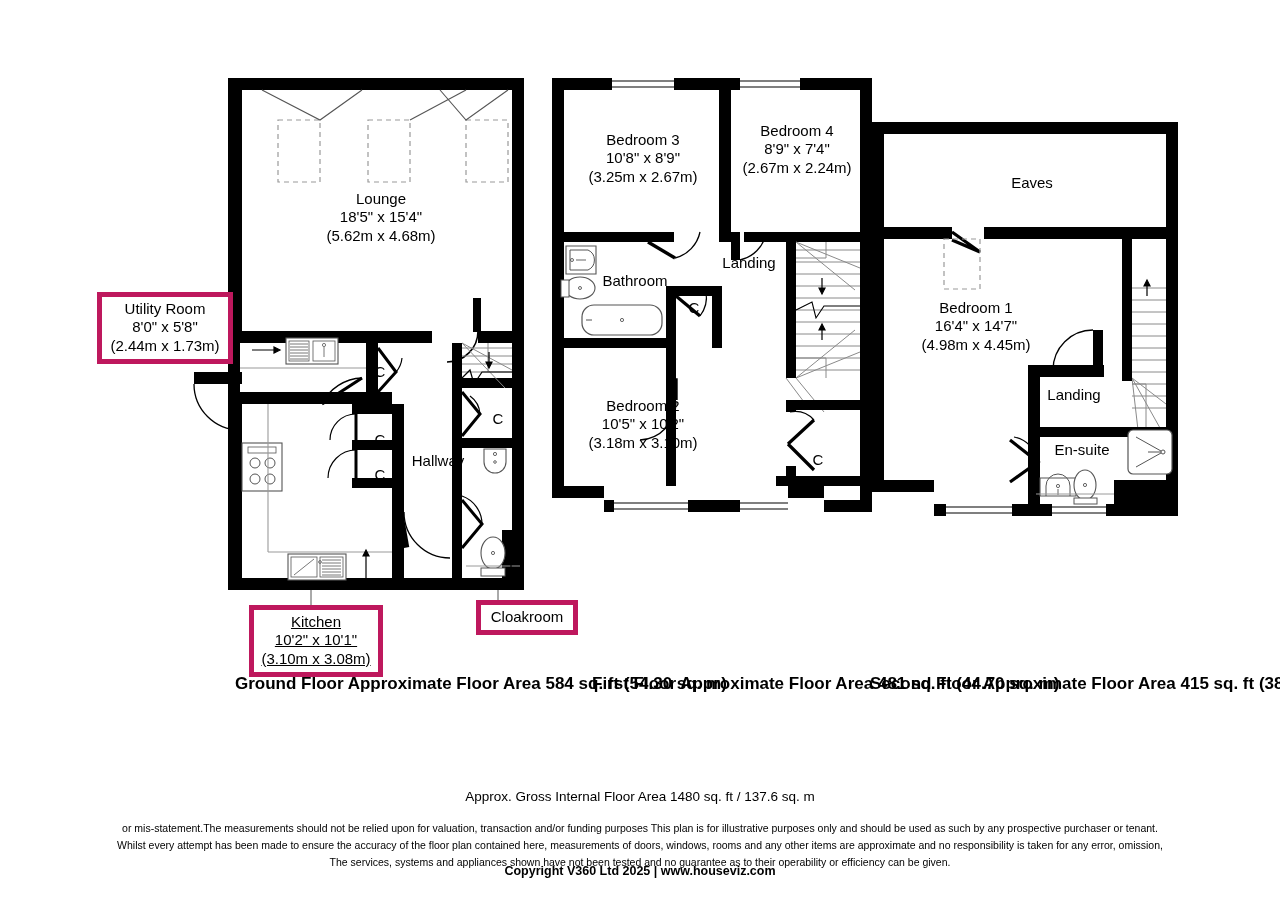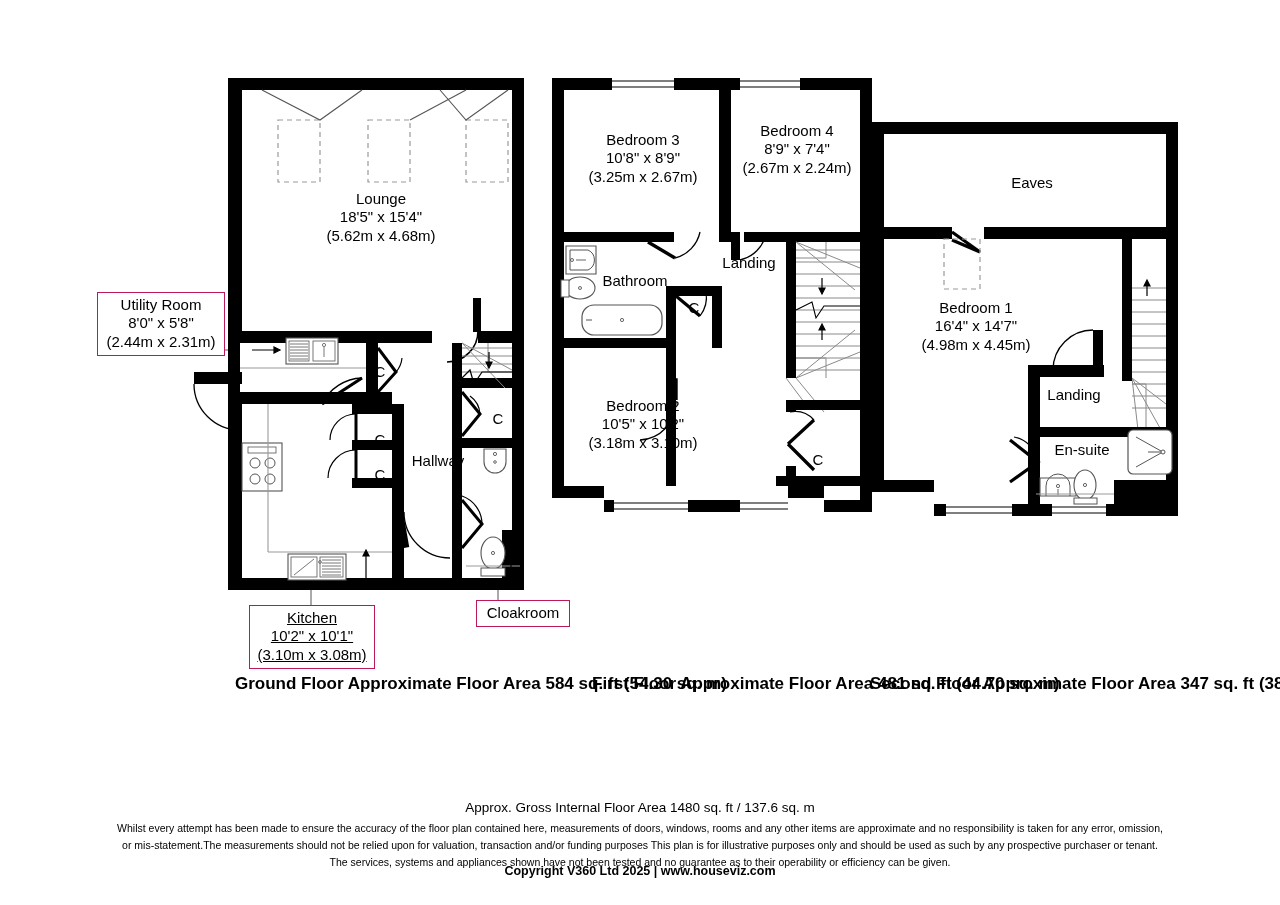"Utility Room" .boxed { border: 1px solid #be185d -> 5px solid #be185d }
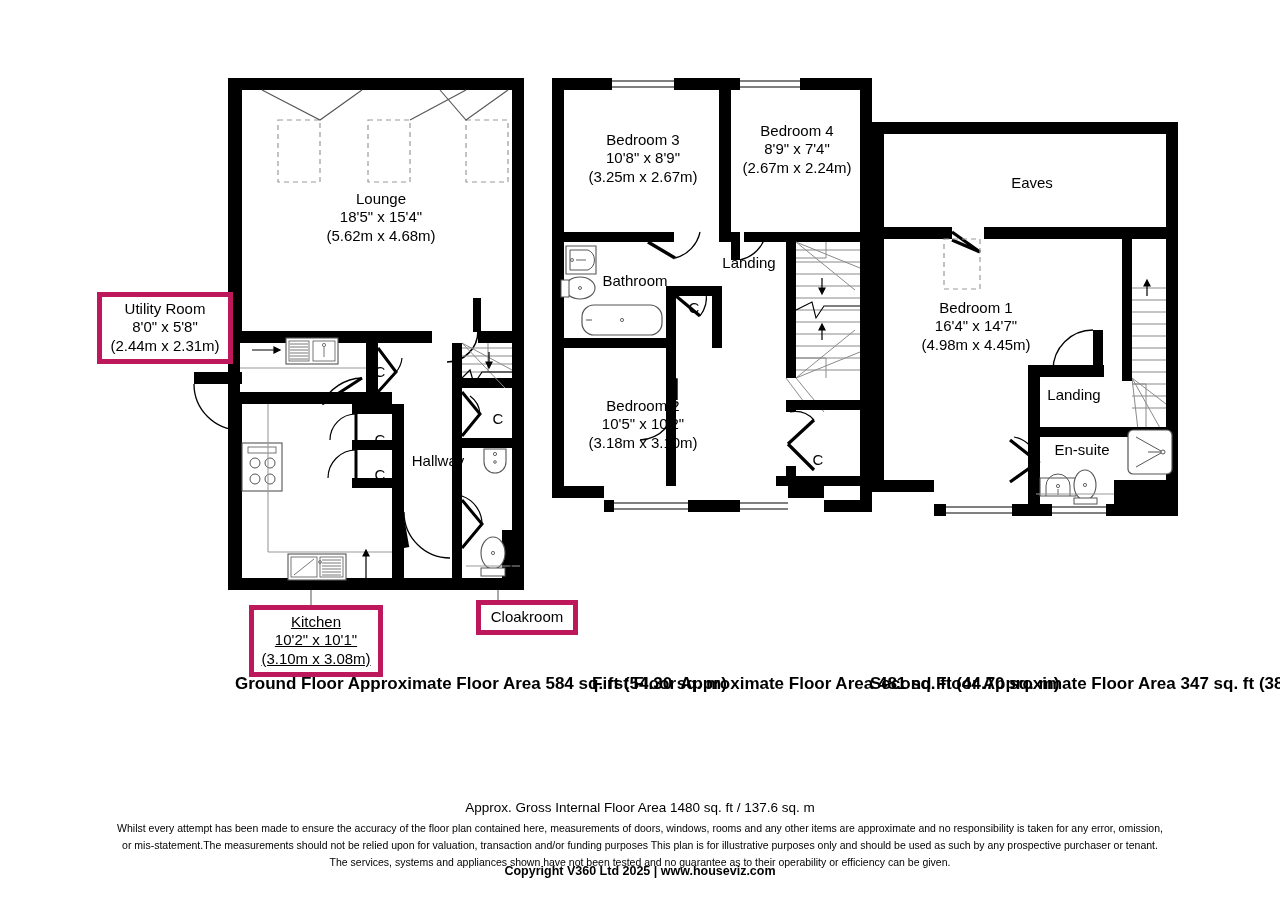"(2.44m x 2.31m)" span.ln { text: 2.31m -> 1.73m }
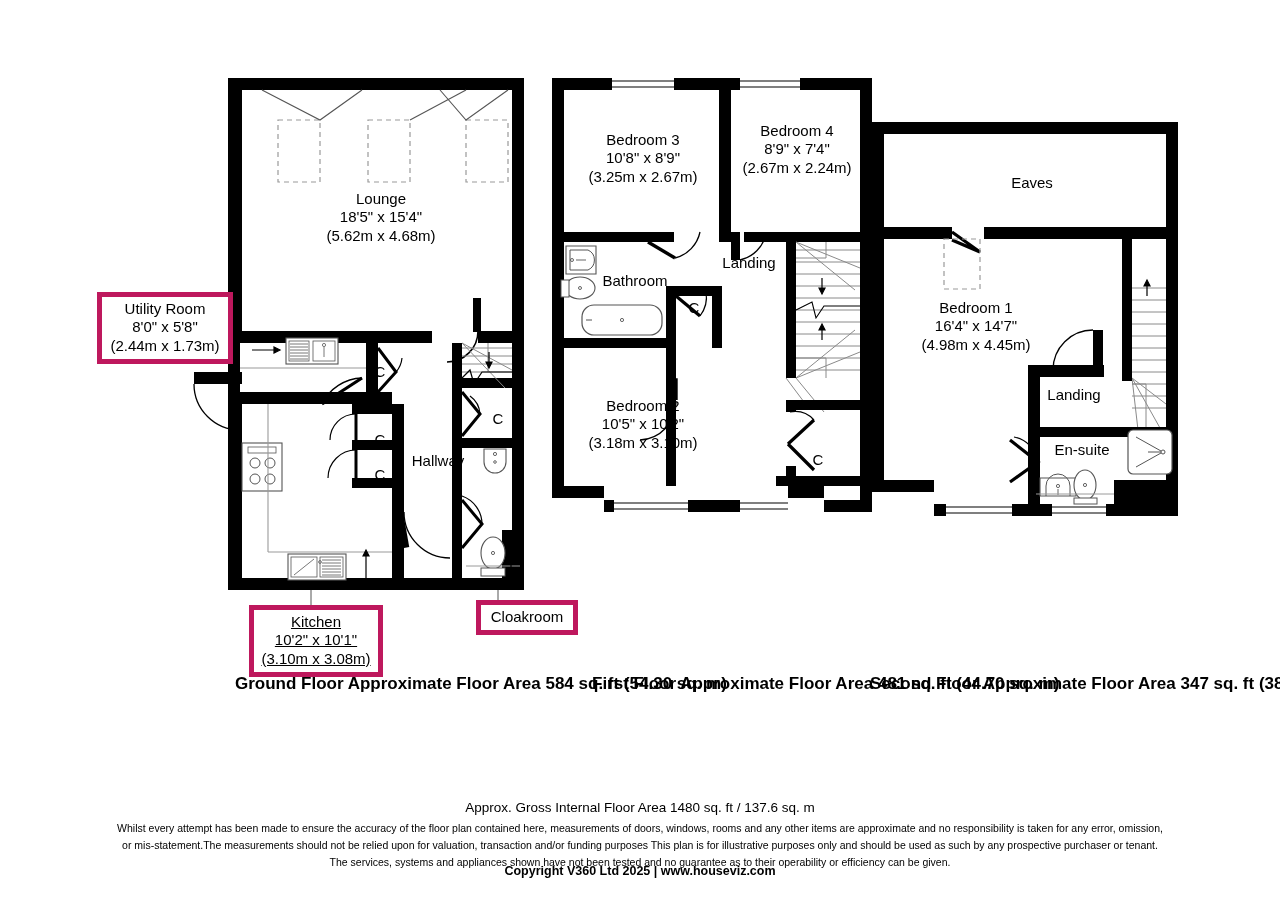"347 sq. ft" span.ln { text: 347 -> 415 }
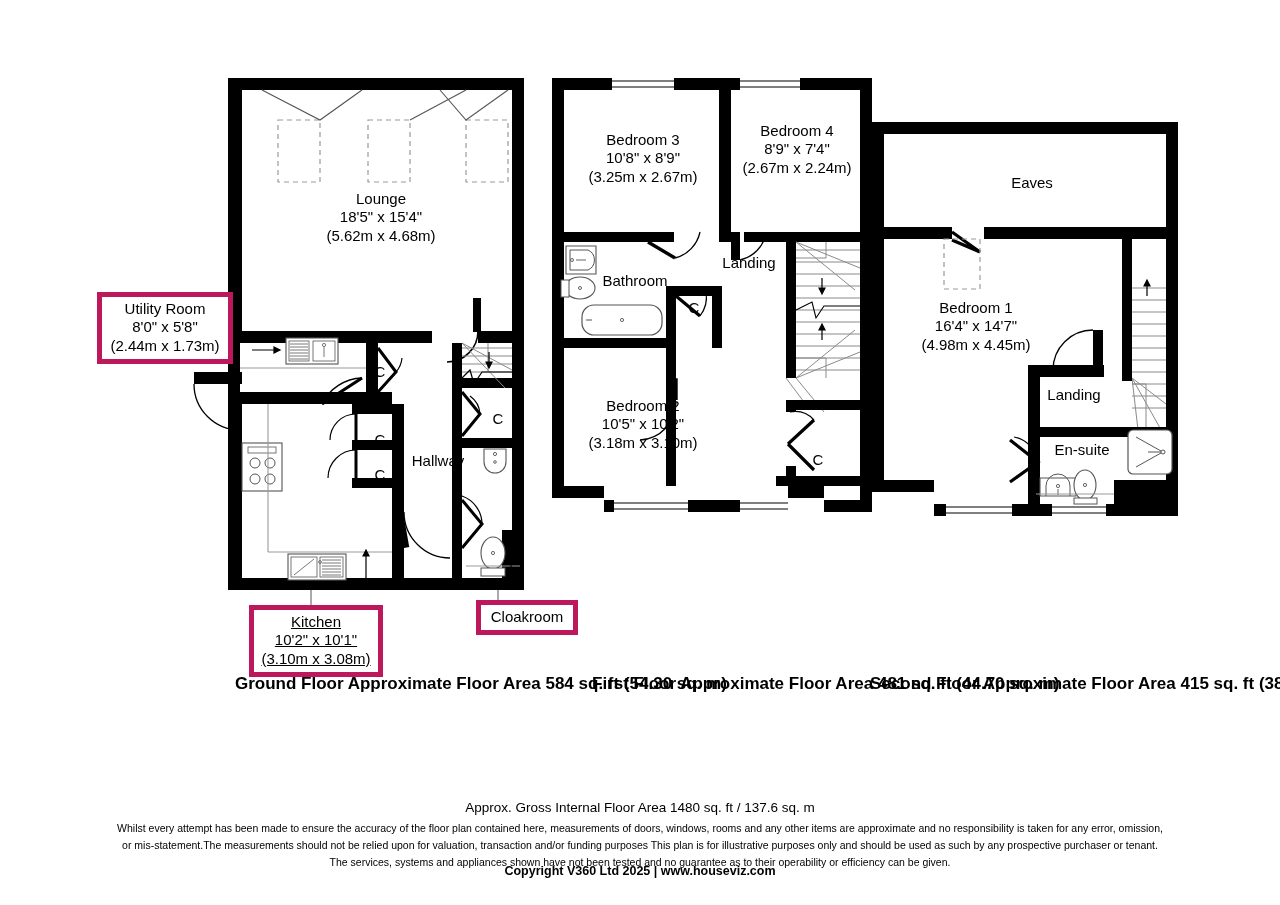"Approx. Gross Internal Floor Area" div.gross { margin-top: 11px -> none }
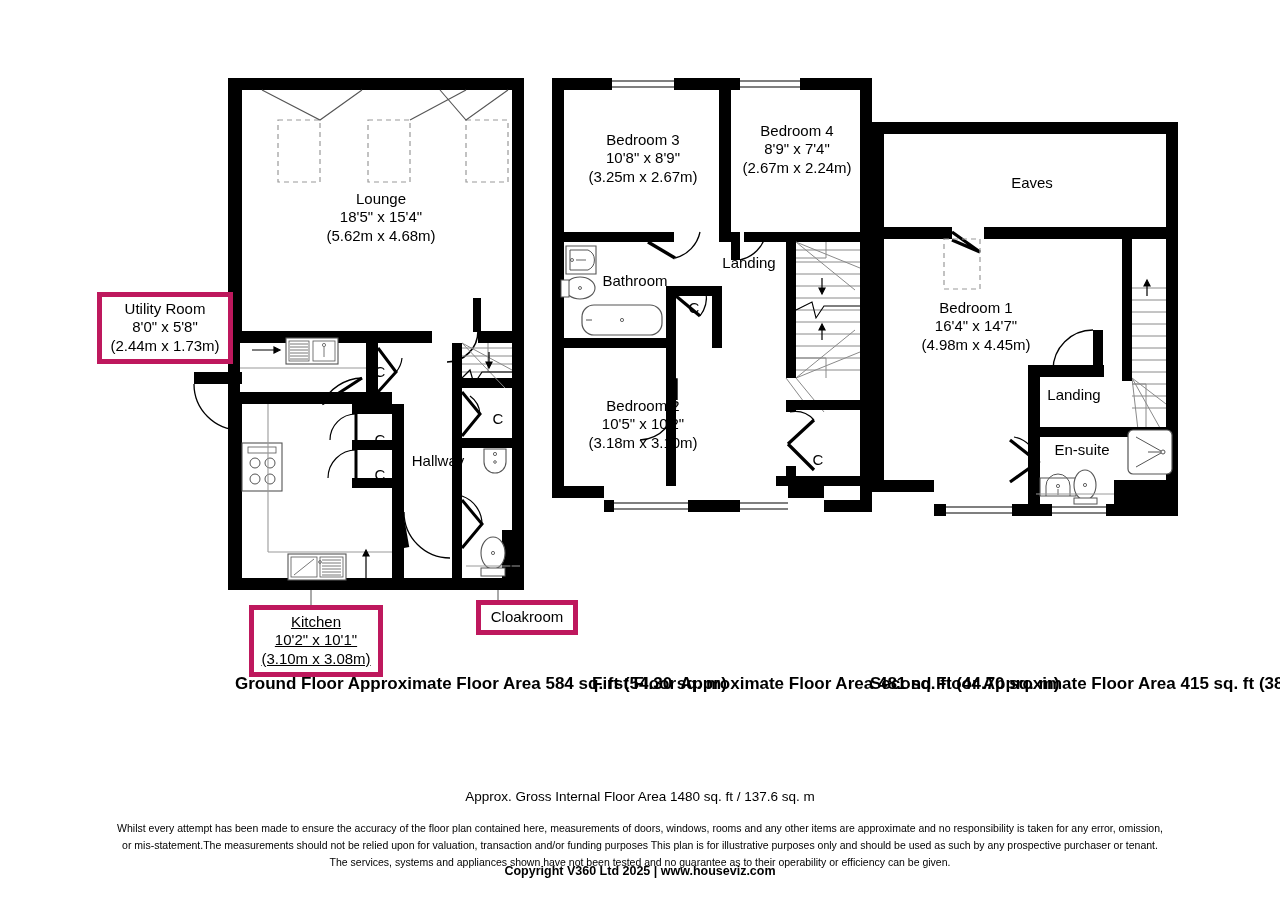"Whilst every attempt has been" div { order: before "or mis-statement.The measurements should" -> after "or mis-statement.The measurements should" }
